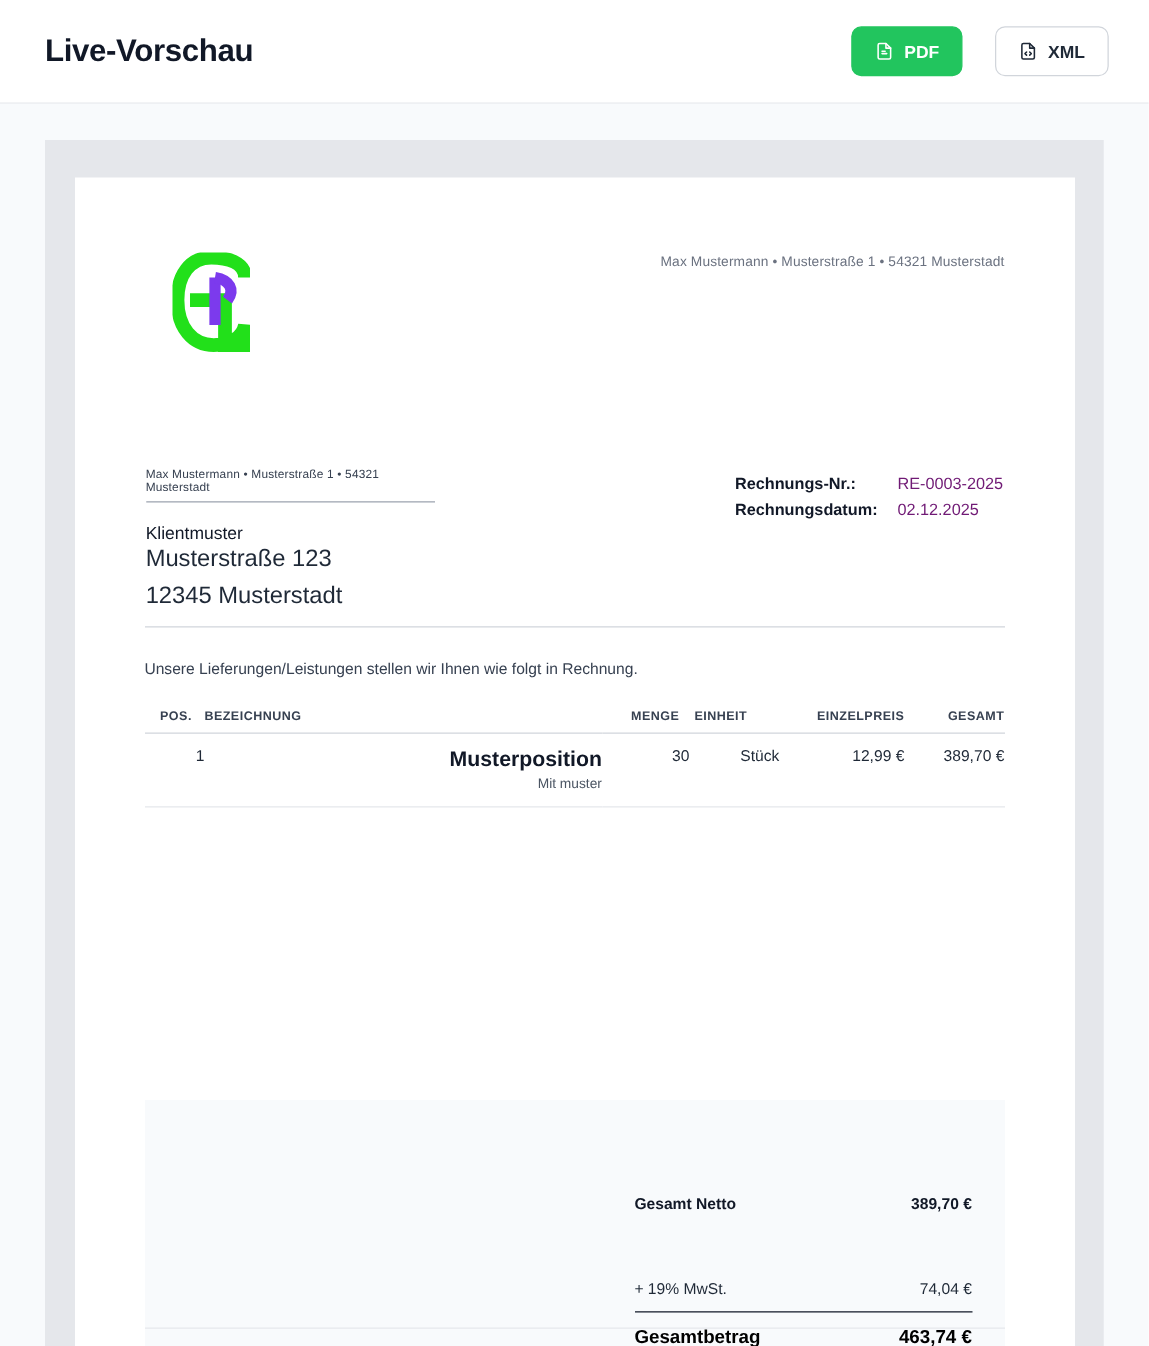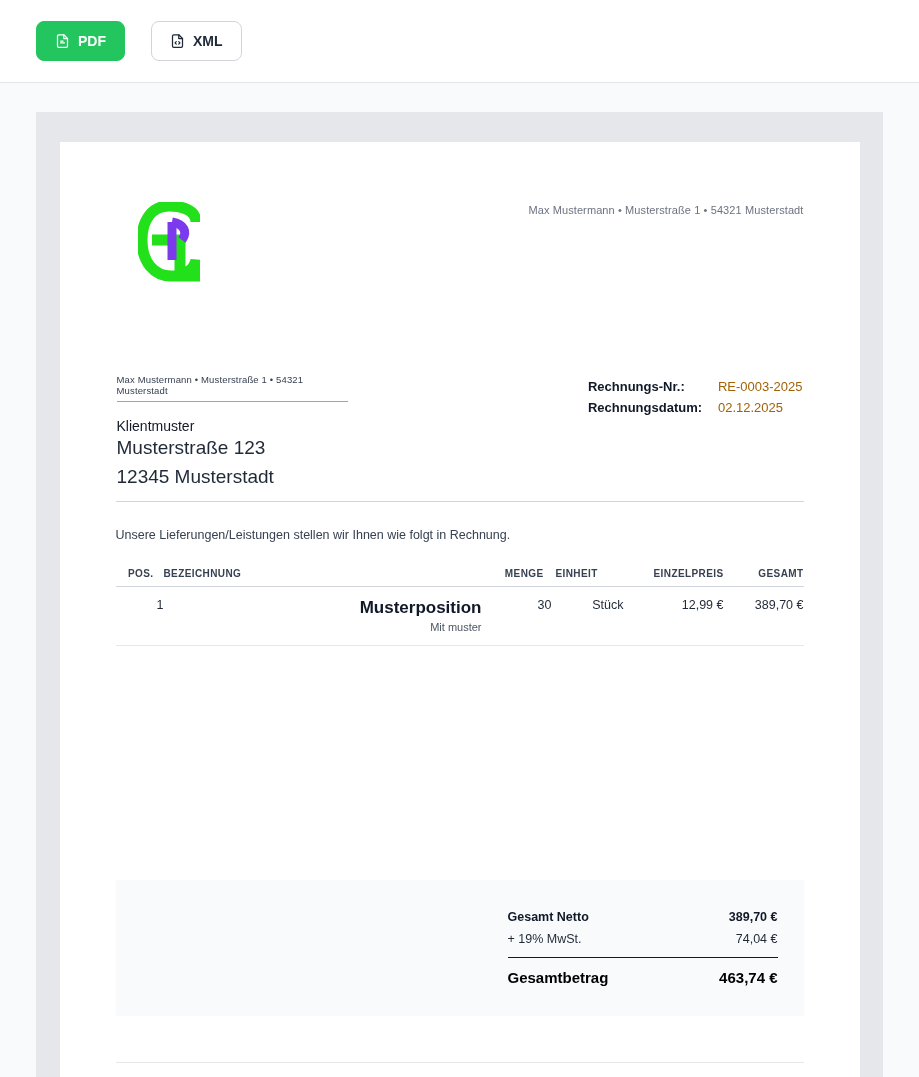"Live-Vorschau" div.topbar-title { html: none -> <div>Live-Vorschau</div> }
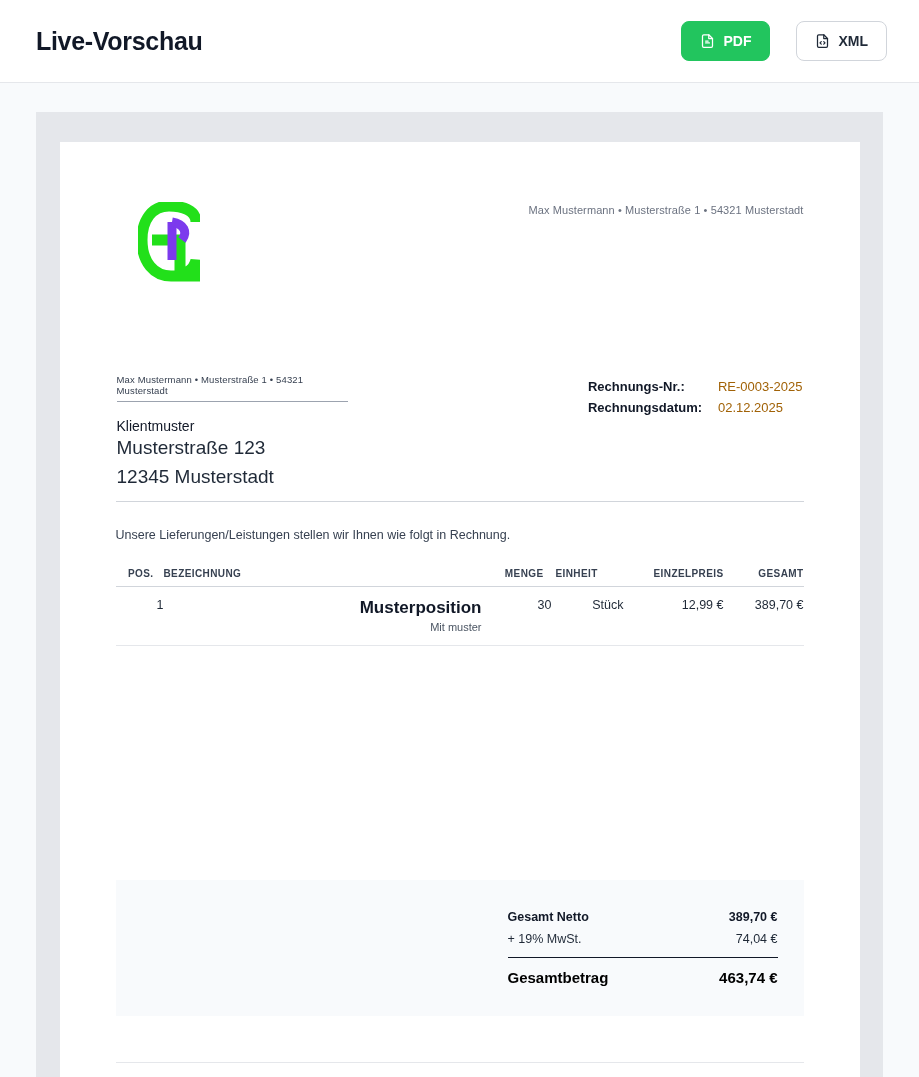"RE-0003-2025" .meta-value { color: #a16207 -> #701a75 }
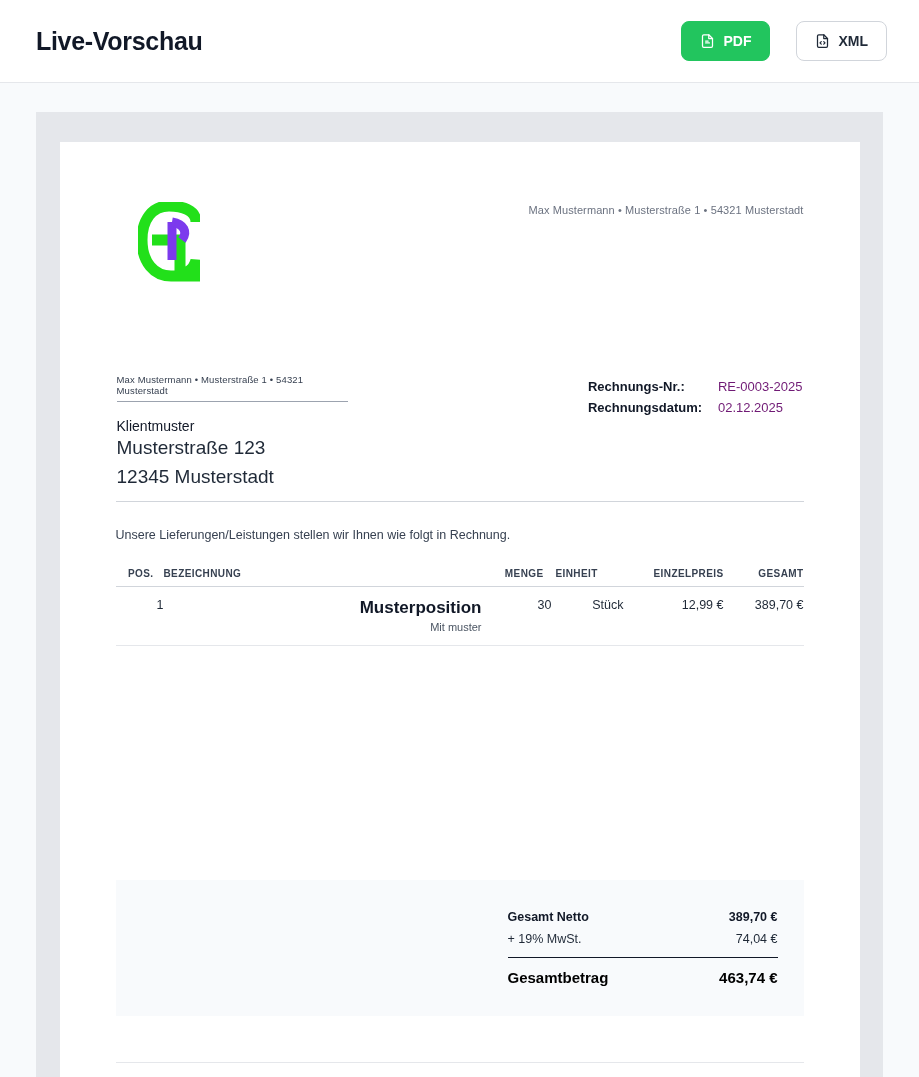"Gesamt Netto" .totals-row { margin-top: none -> 46px }
